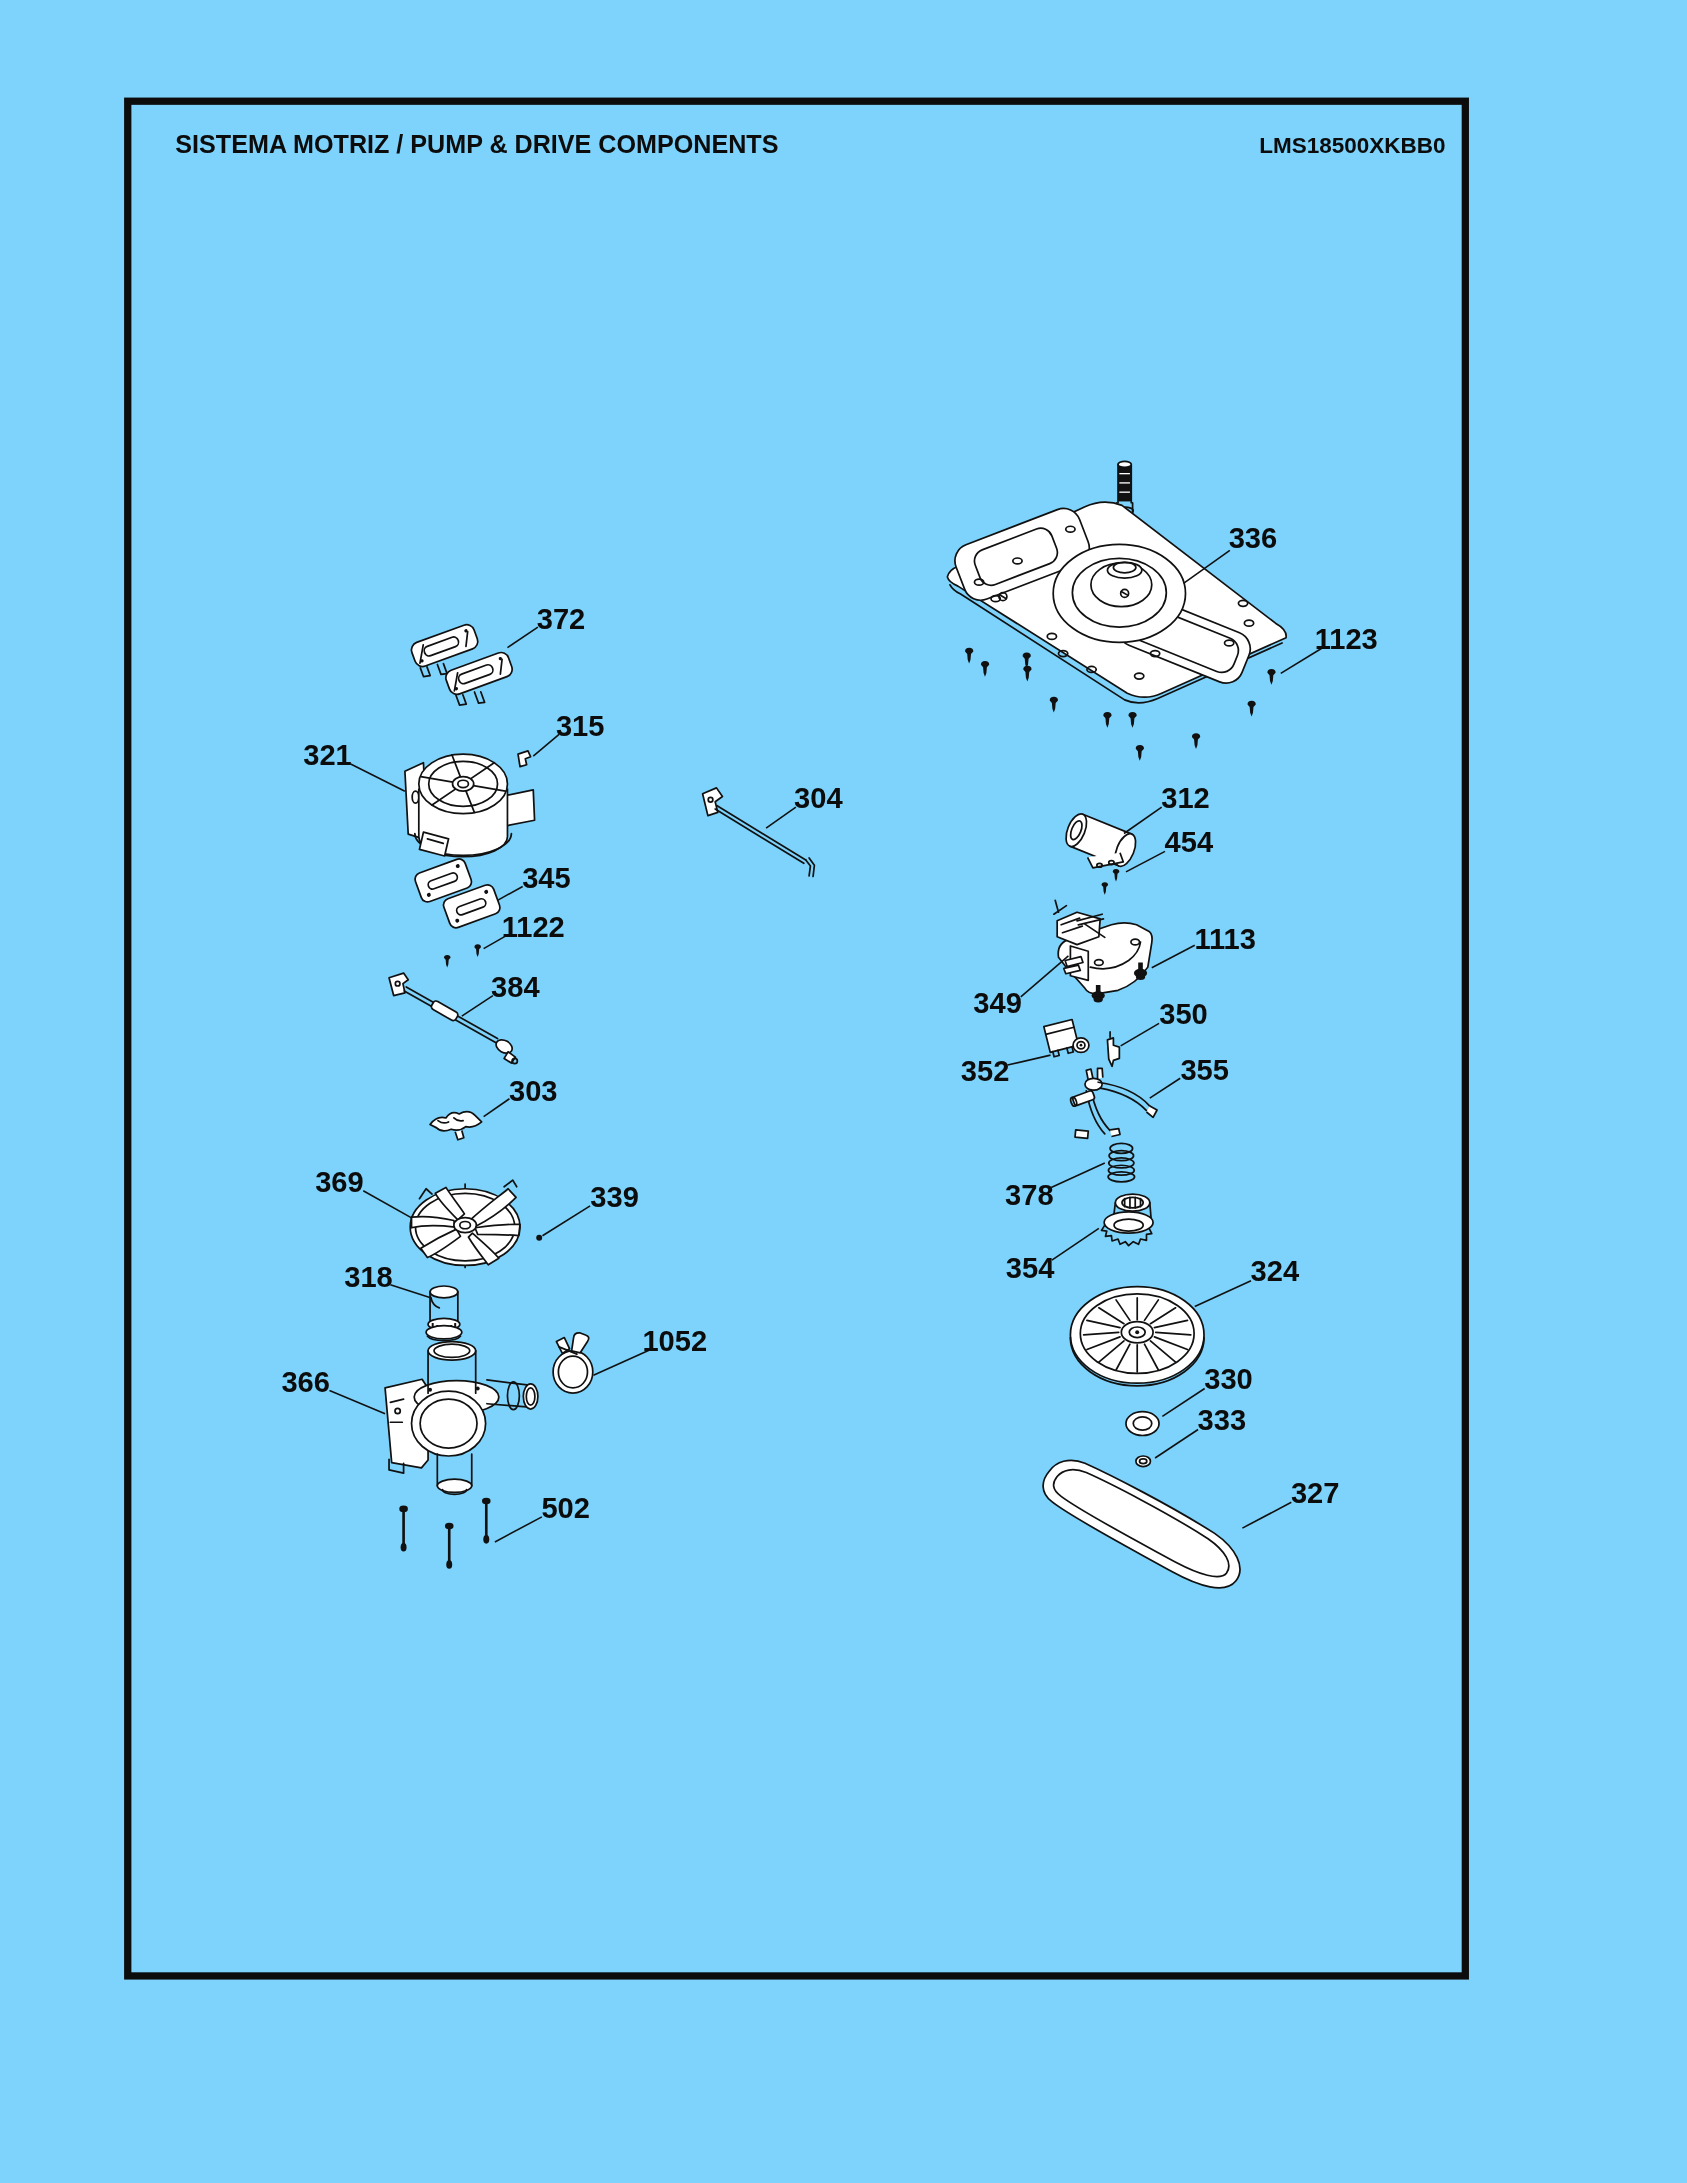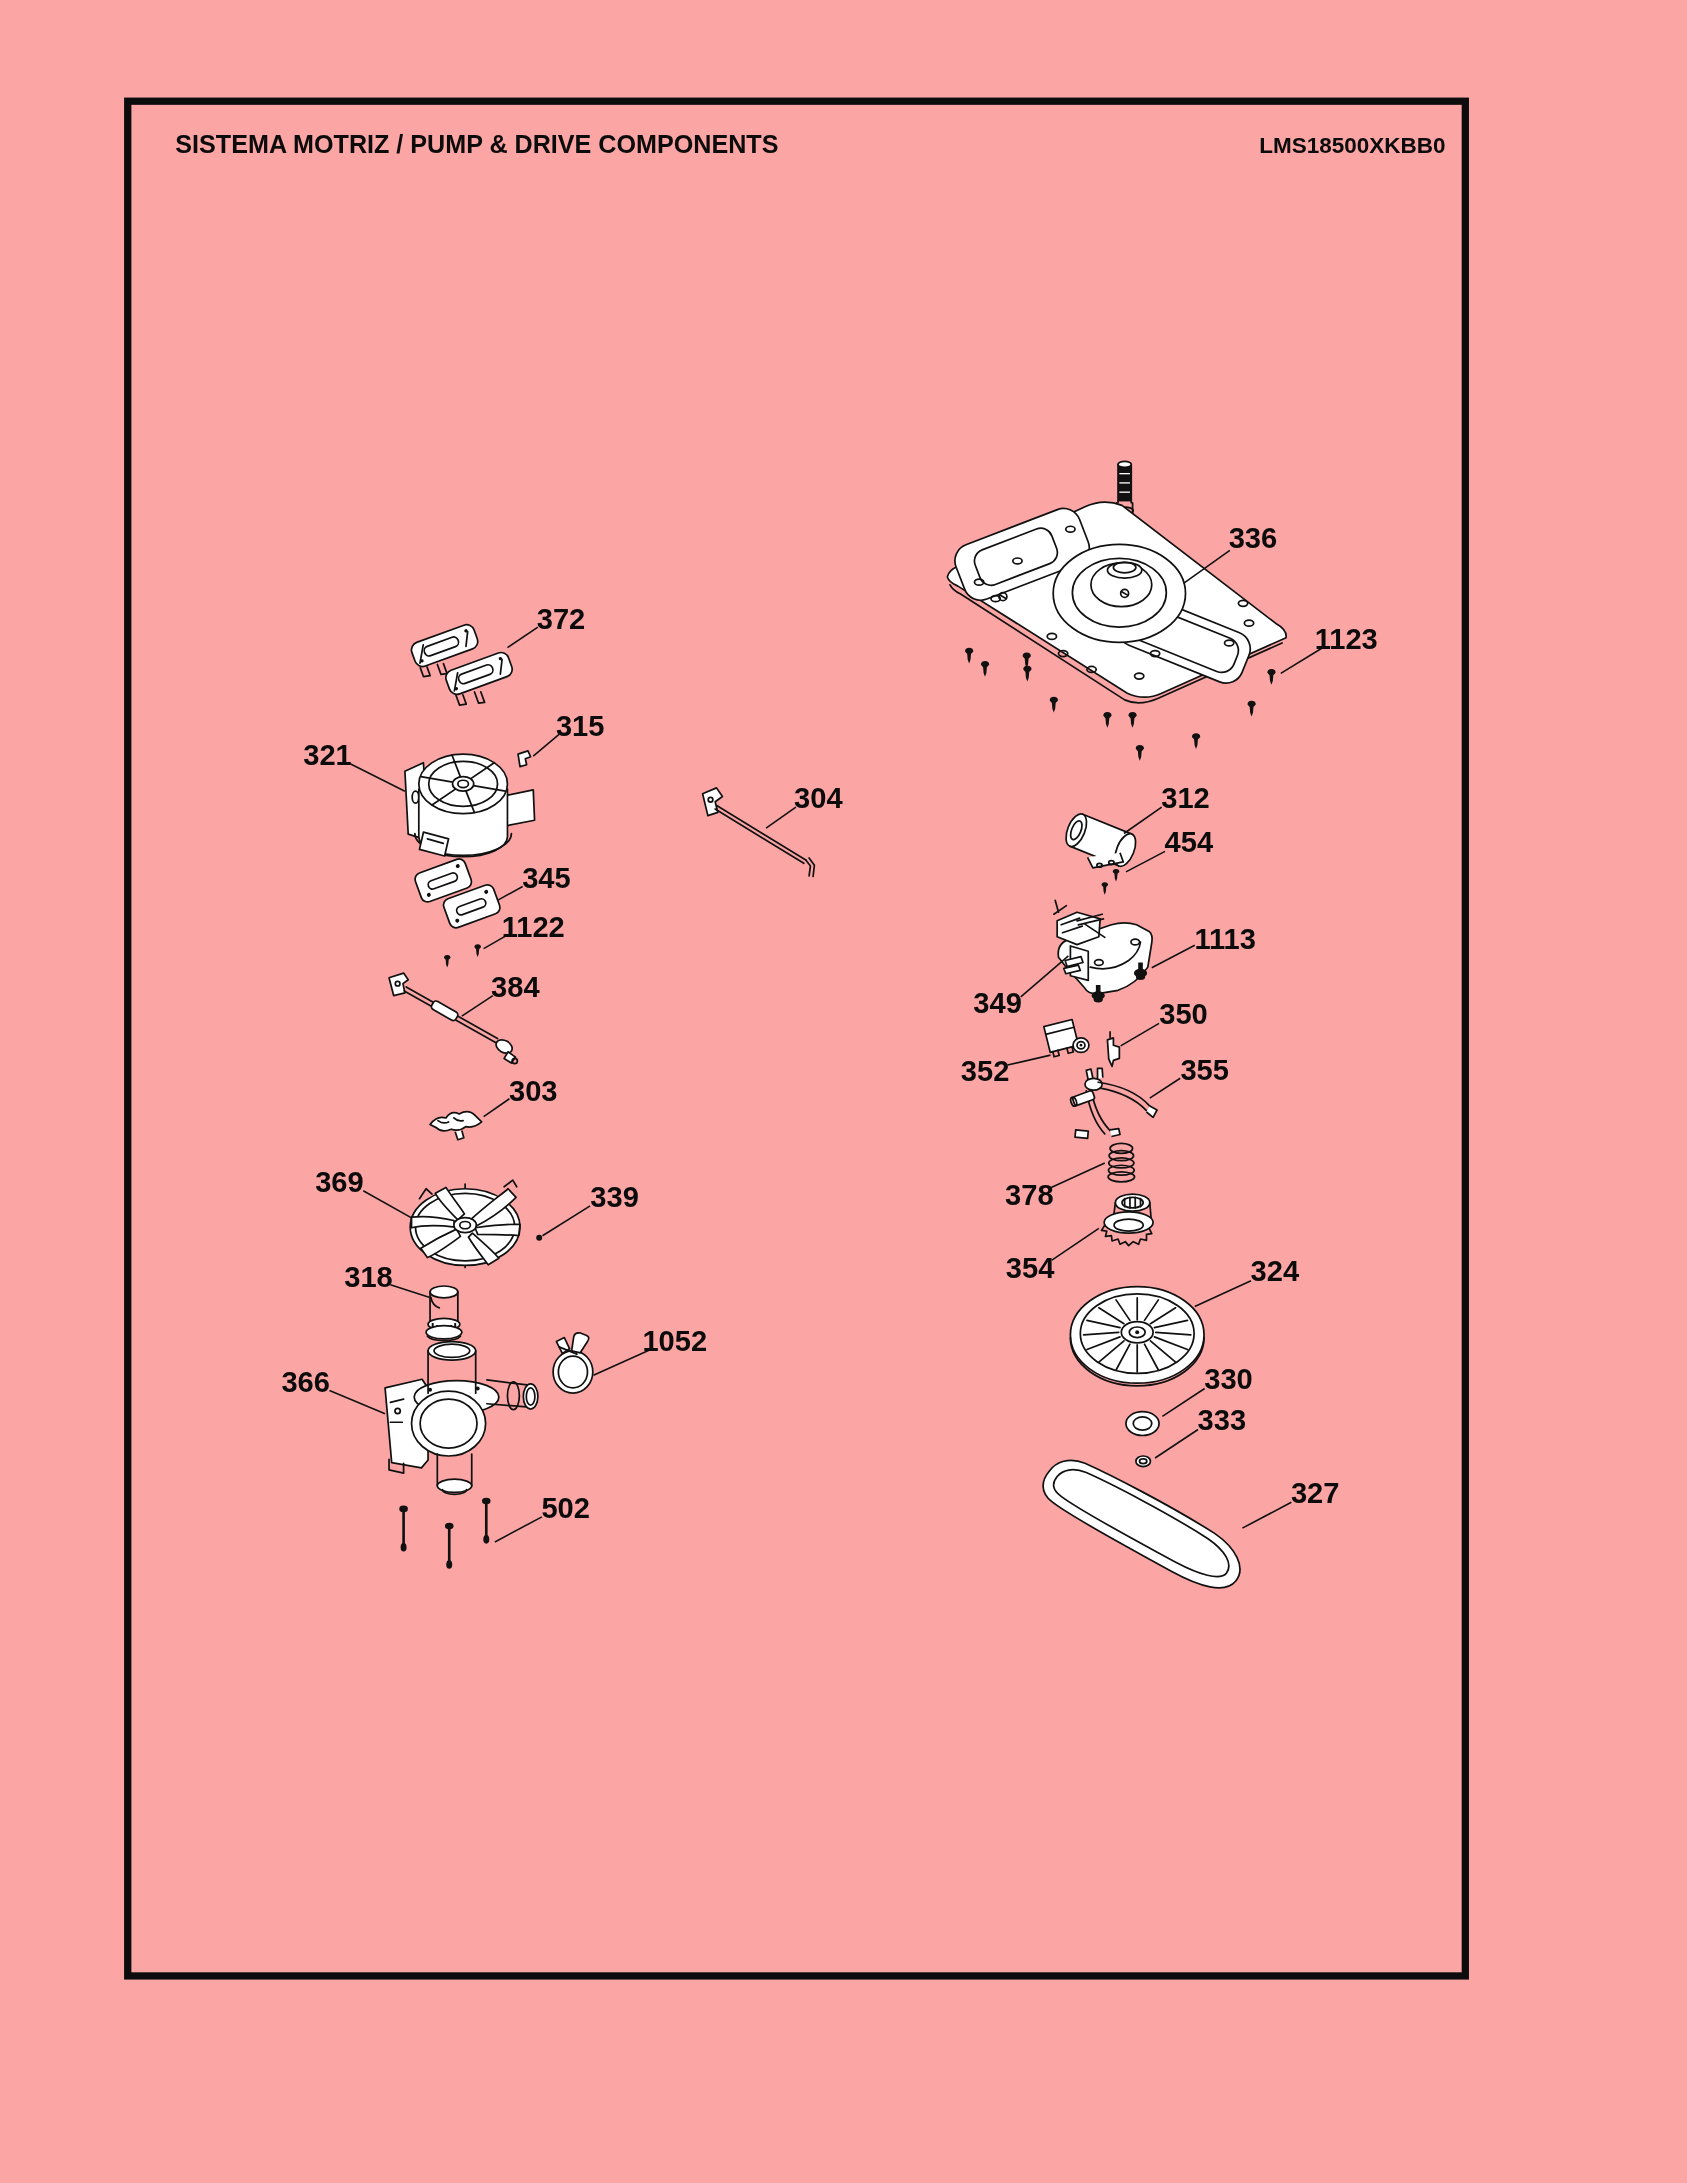"SISTEMA MOTRIZ / PUMP &" .canvas { background: #fca5a5 -> #7dd3fc }
